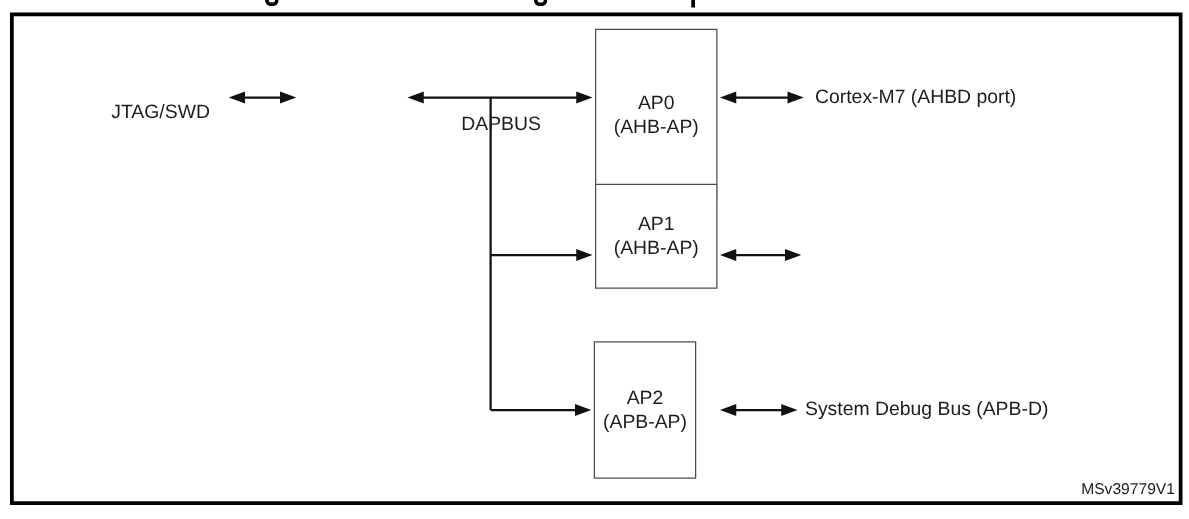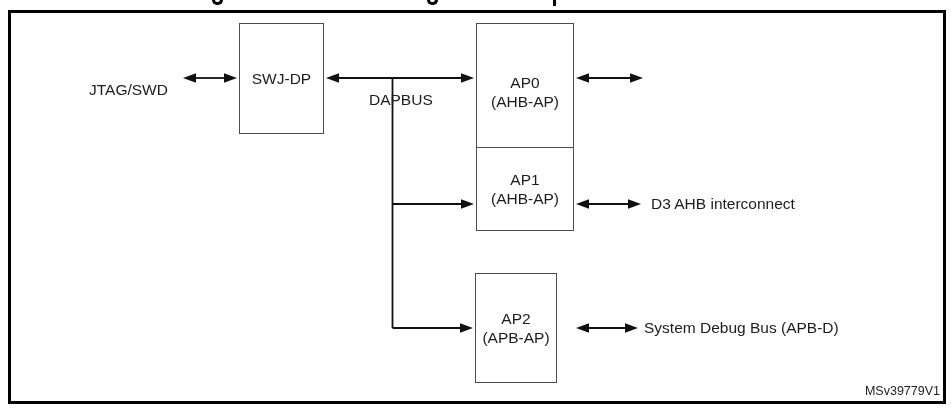"SWJ-DP" div.block { html: <div> <span>SWJ-DP</span> </div> -> none }
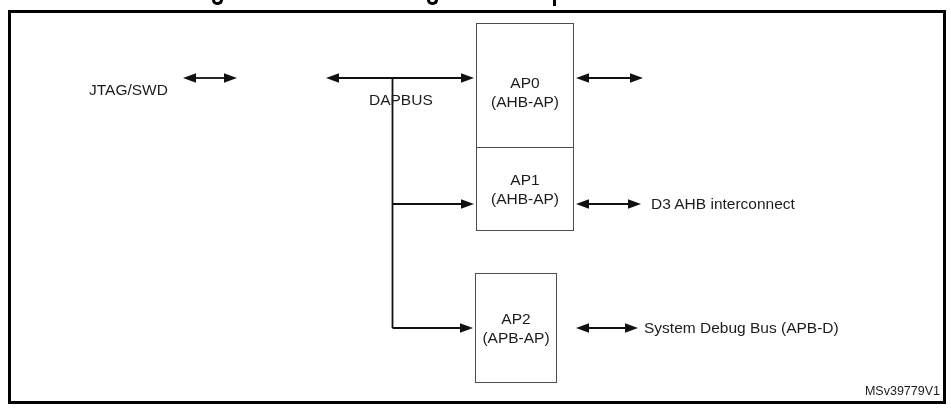"Cortex-M7 (AHBD port)" div.label { html: none -> <div>Cortex-M7 (AHBD port)</div> }
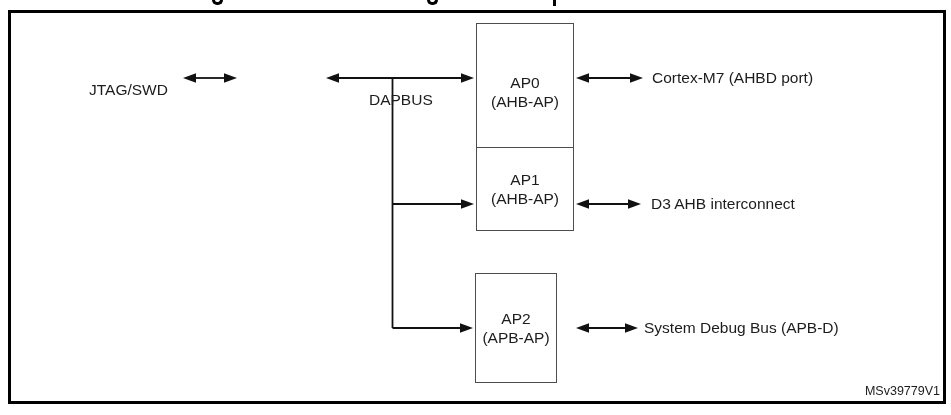"D3 AHB interconnect" div.label { html: <div>D3 AHB interconnect</div> -> none }
